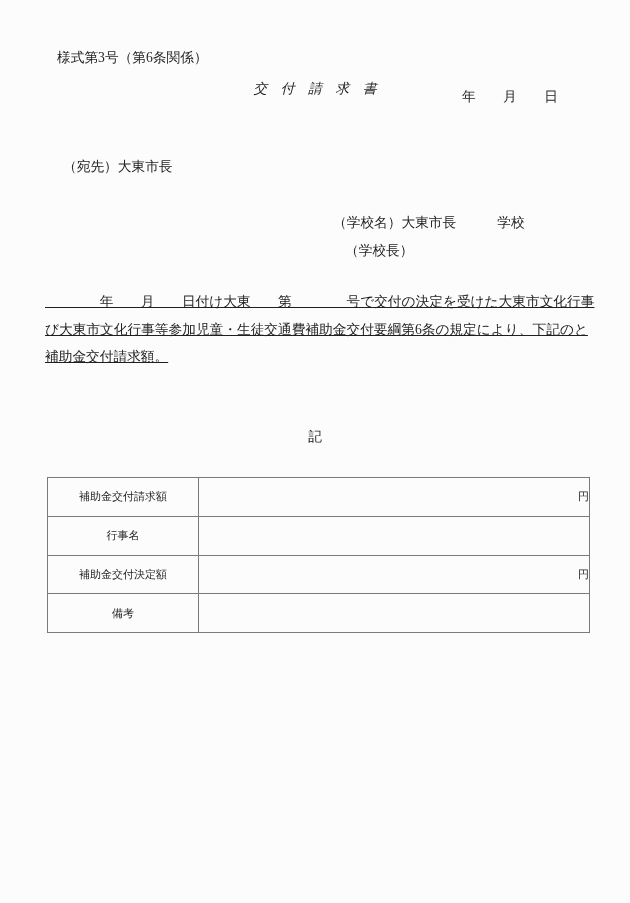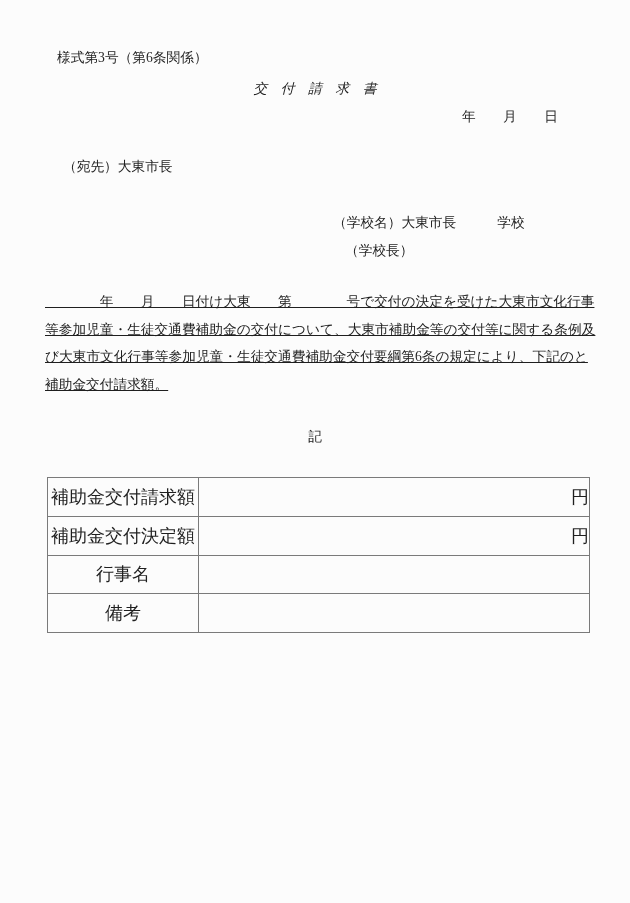"年 月 日" .date-line { top: 108px -> 88px }
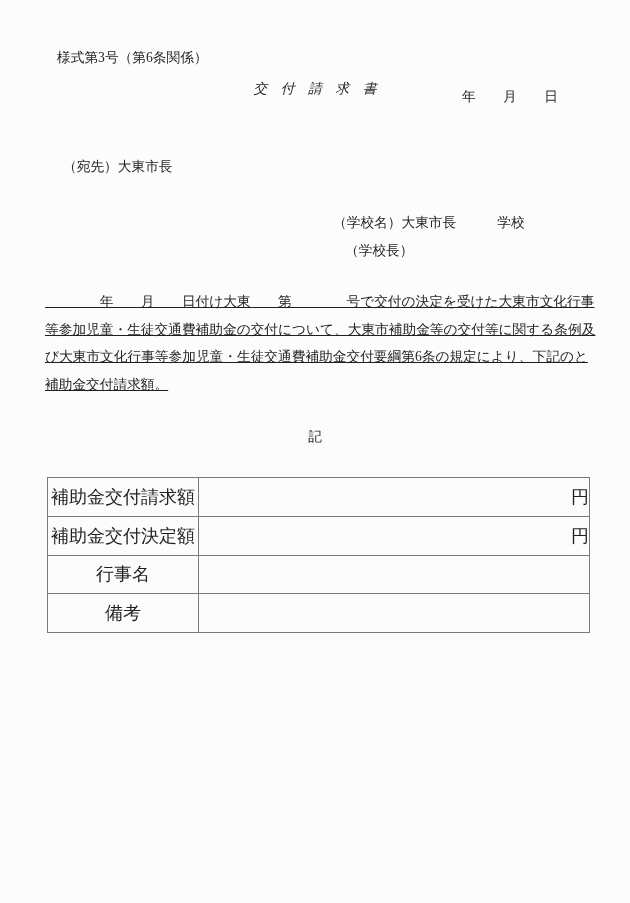"等参加児童・生徒交通費補助金の交付について、大東市補助金等の交付等に関する条例及" div.line { html: <div>等参加児童・生徒交通費補助金の交付について、大東市補助金等の交付等に関する条例及</div> -> none }
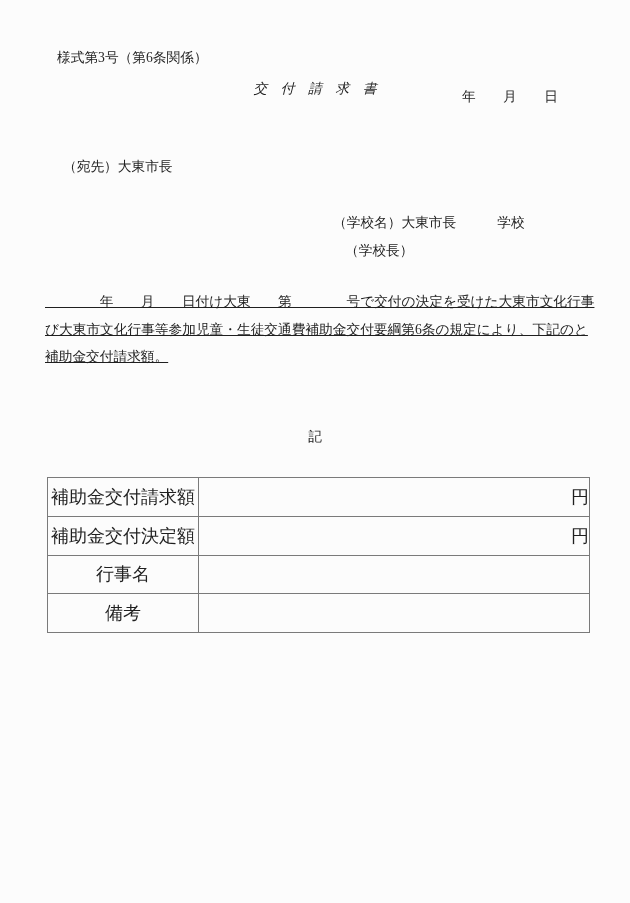"補助金交付請求額" table.req-table { font-size: 18px -> 11px }
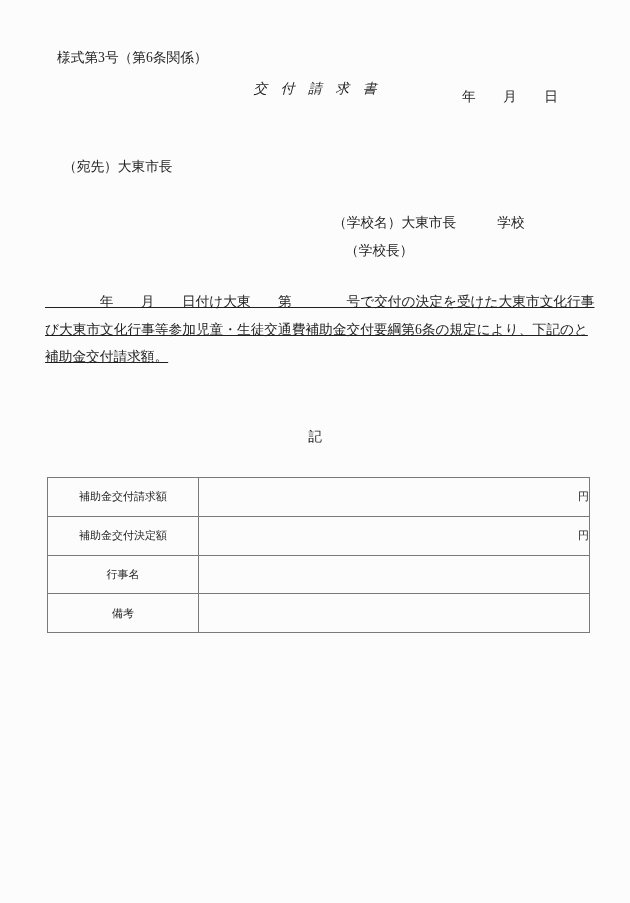"補助金交付決定額" tr { order: before "行事名" -> after "行事名" }
